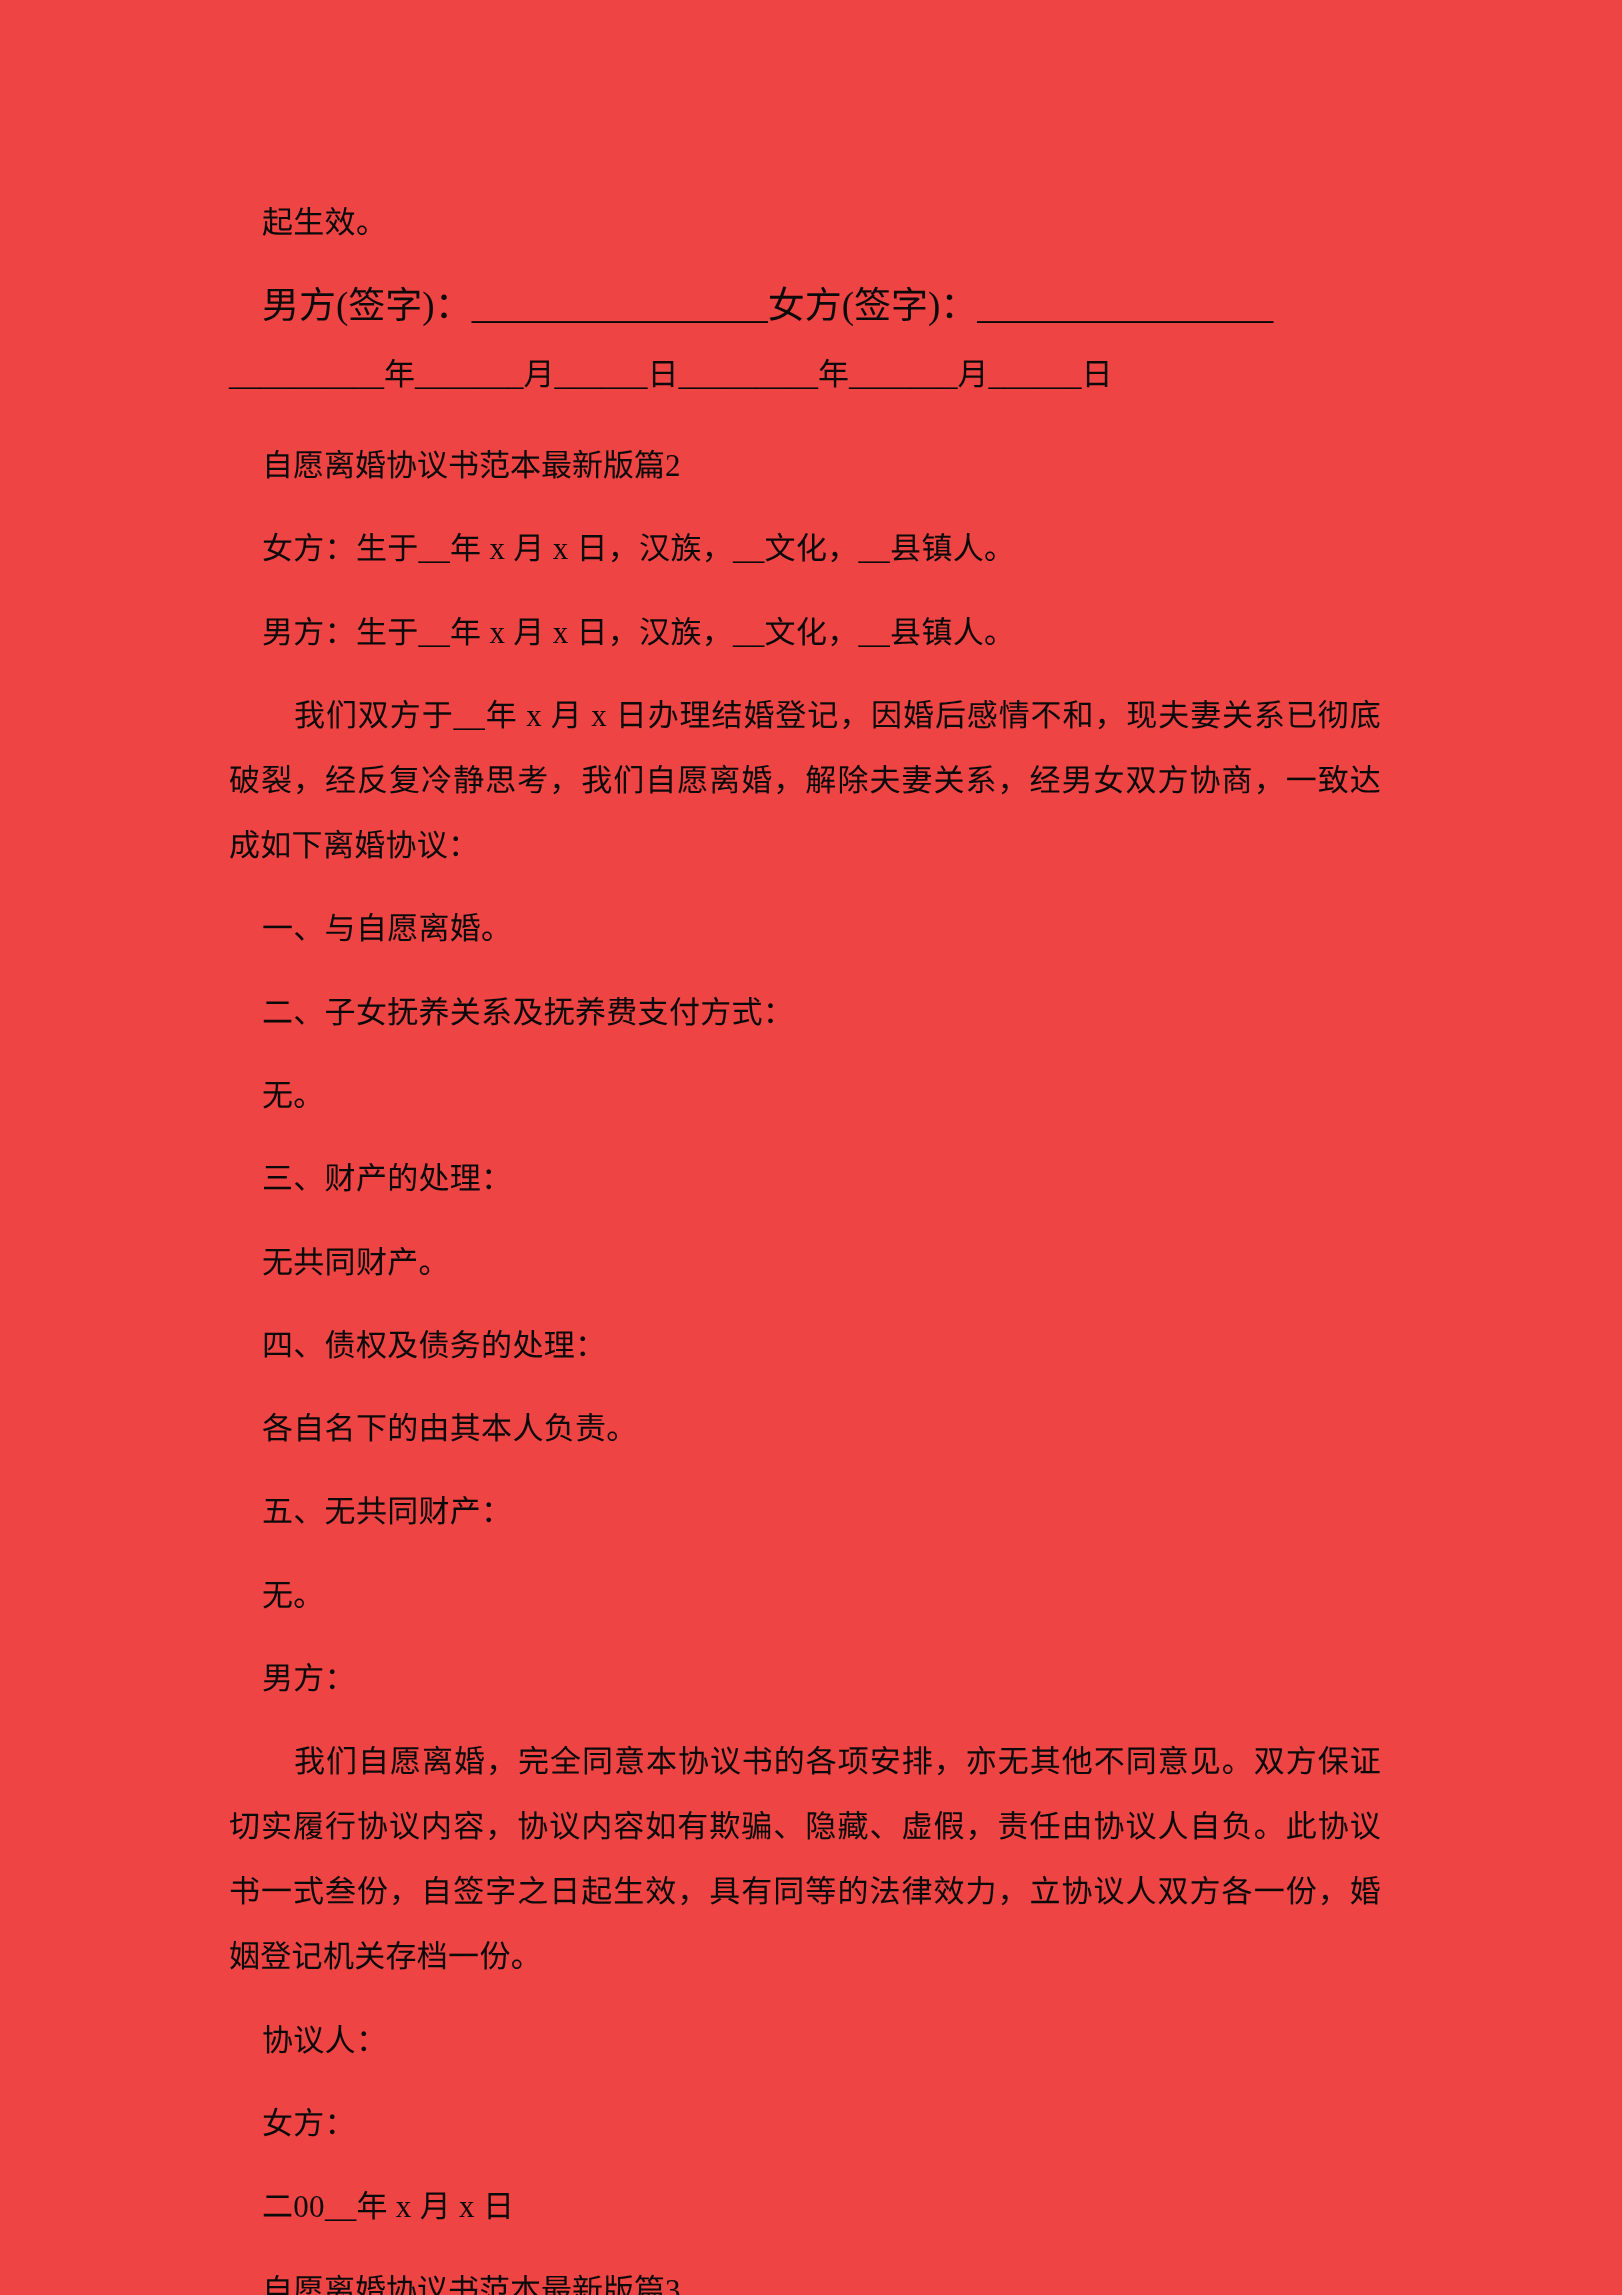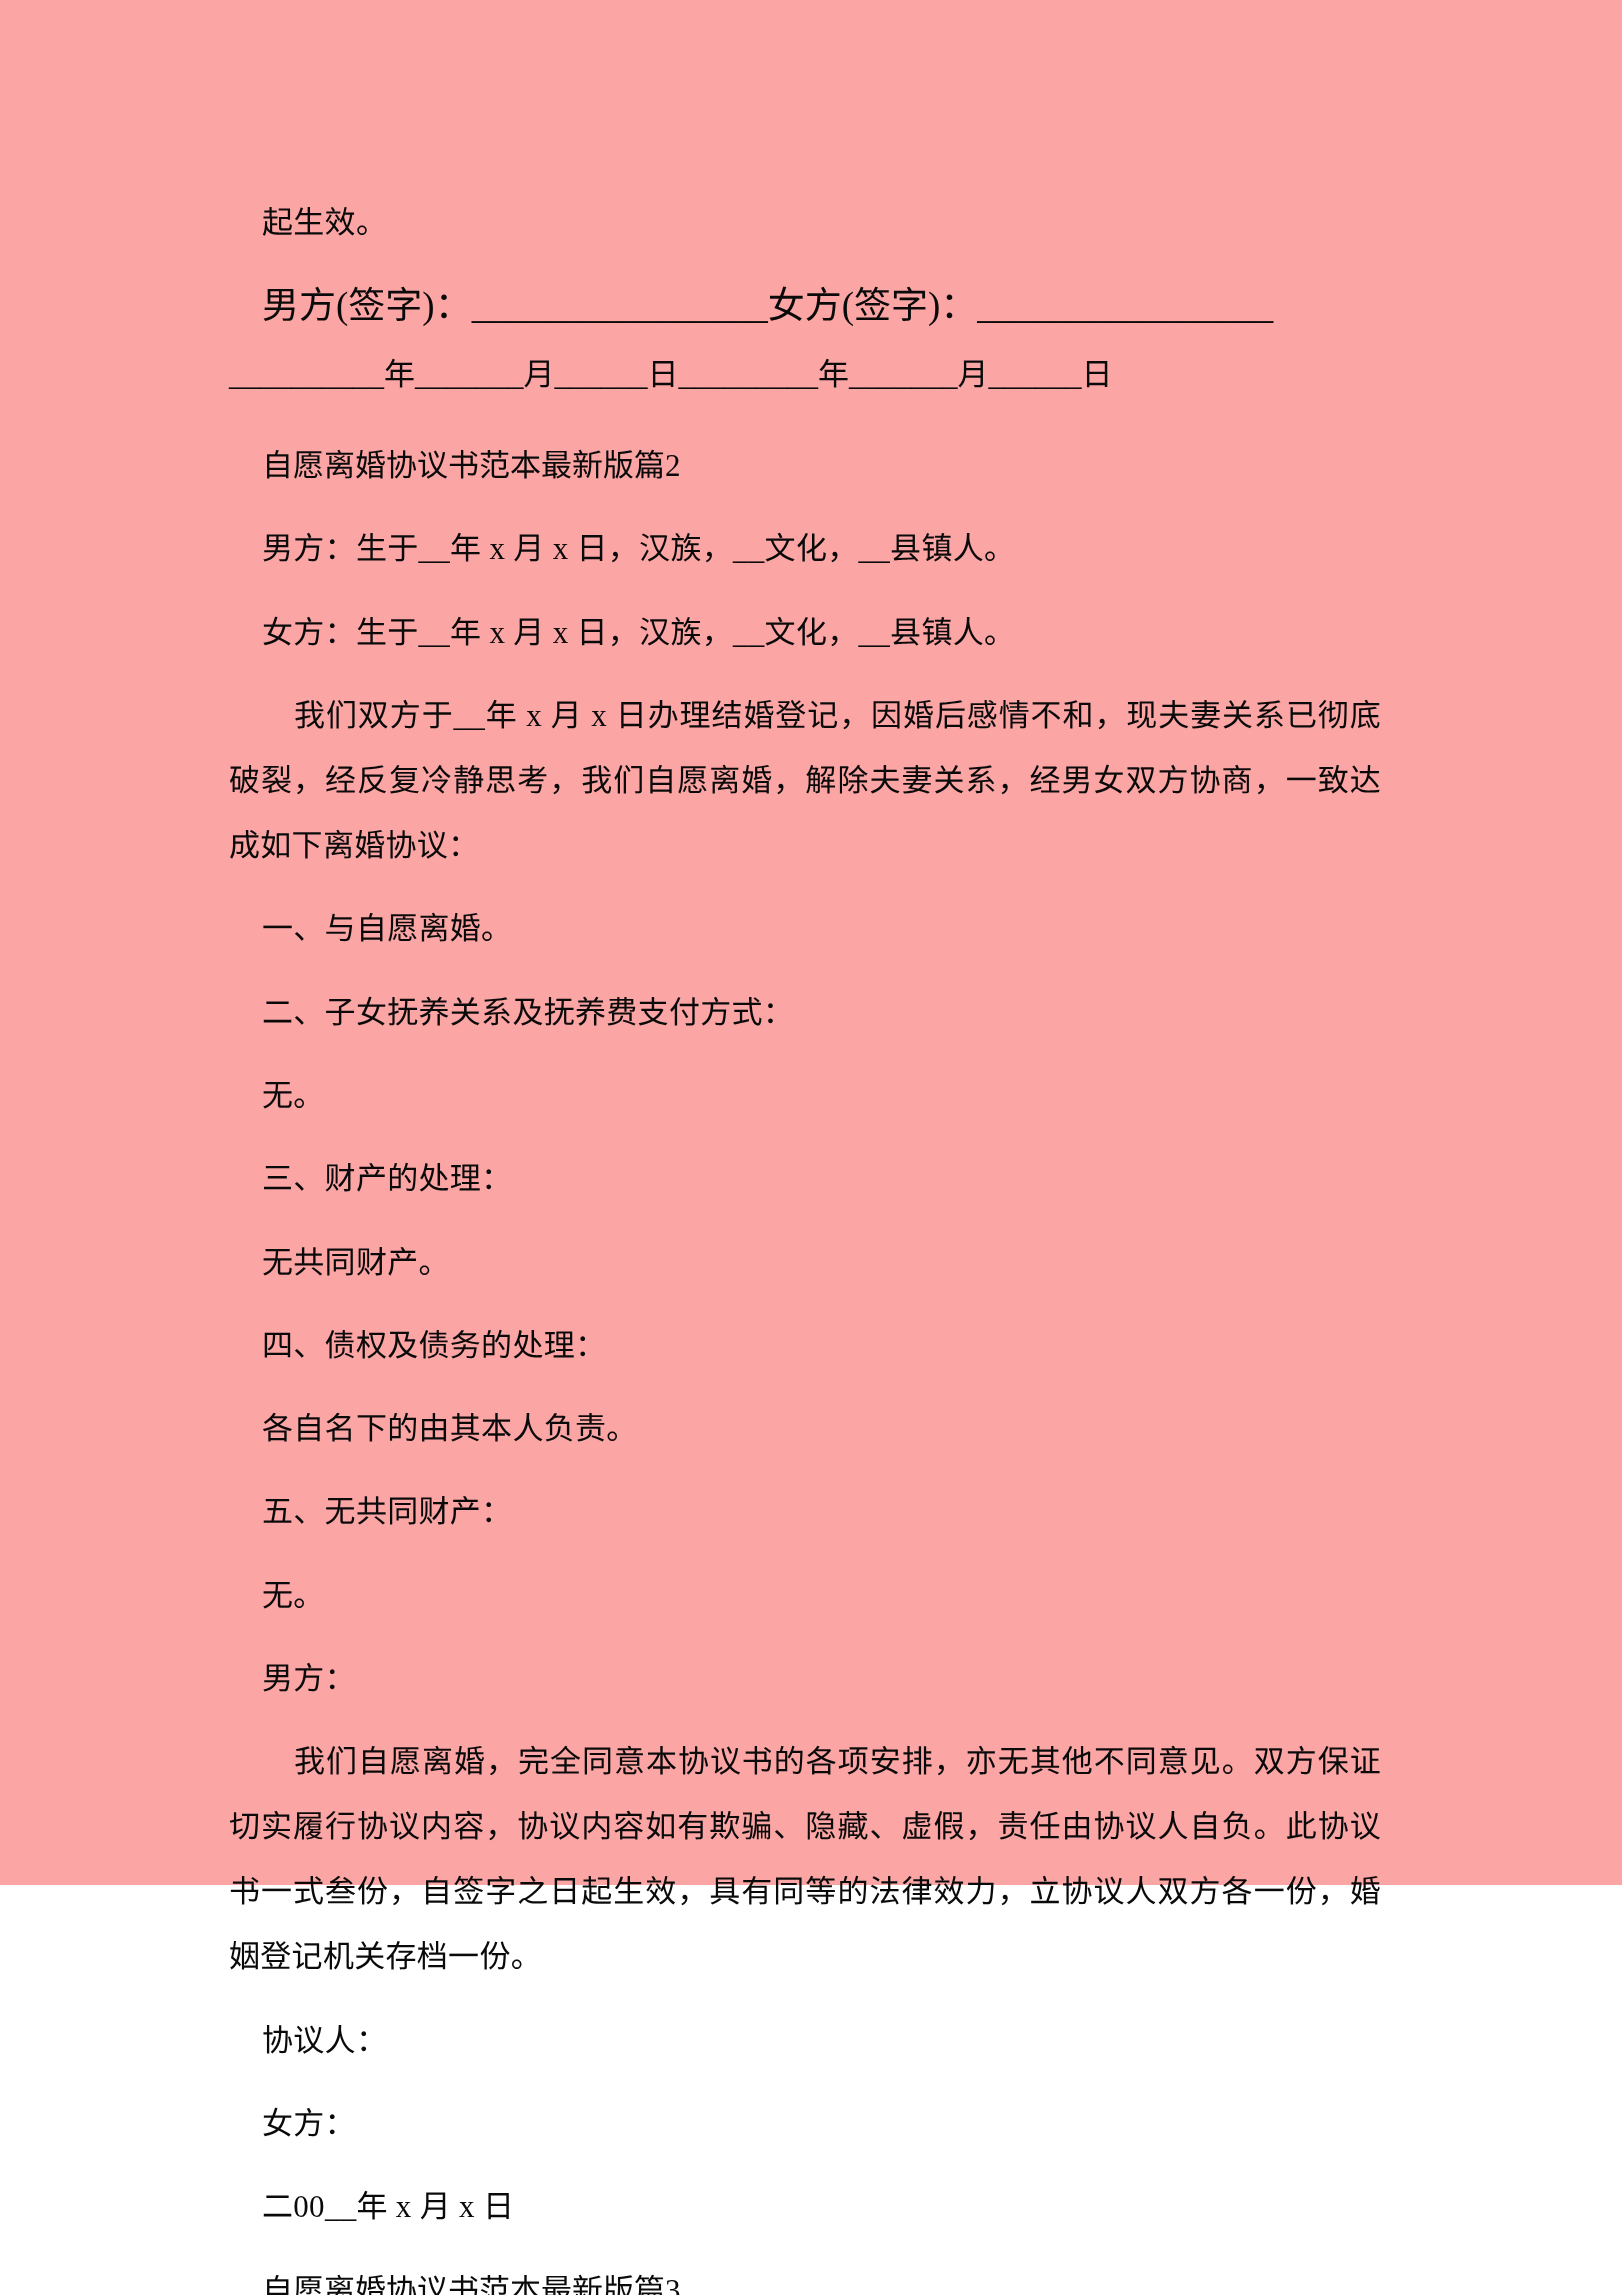"起生效。" .page { background: #fca5a5 -> #ef4444; height: 1885px -> 2295px }
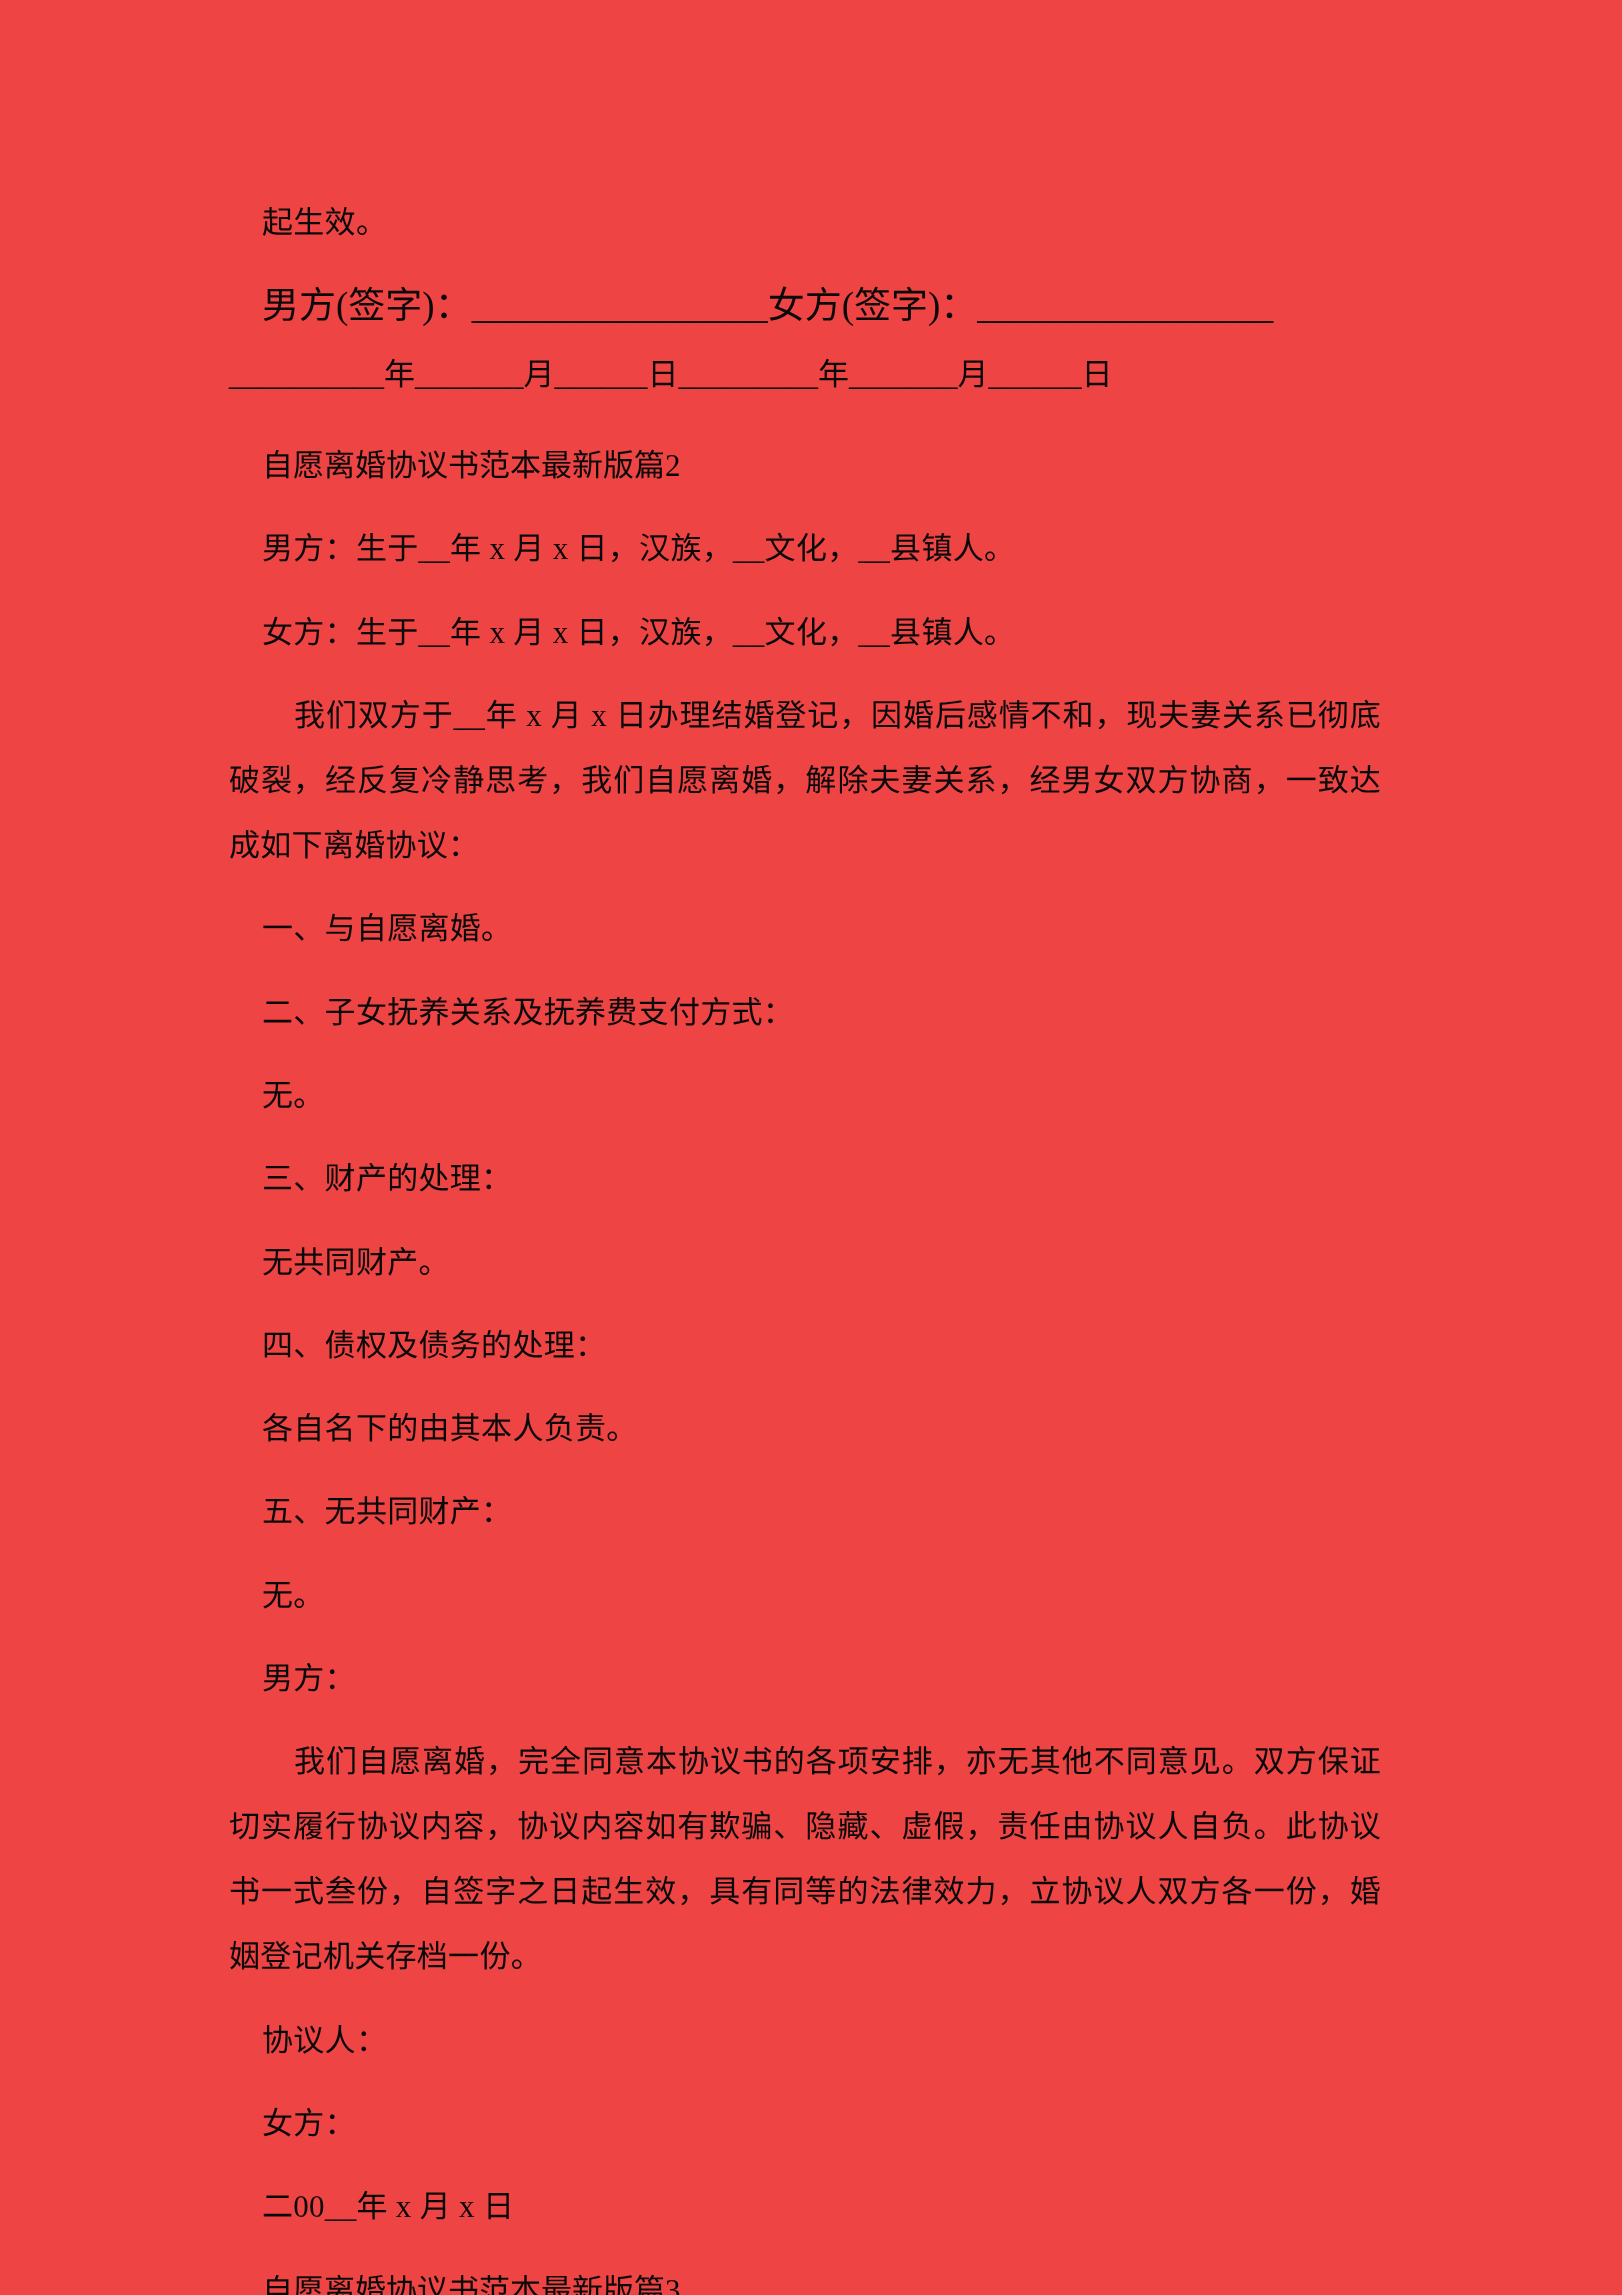"男方：生于__年 x 月 x 日，汉族，__文化，__县镇人。" p.blk { order: before "女方：生于__年 x 月 x 日，汉族，__文化，__县镇人。" -> after "女方：生于__年 x 月 x 日，汉族，__文化，__县镇人。" }
